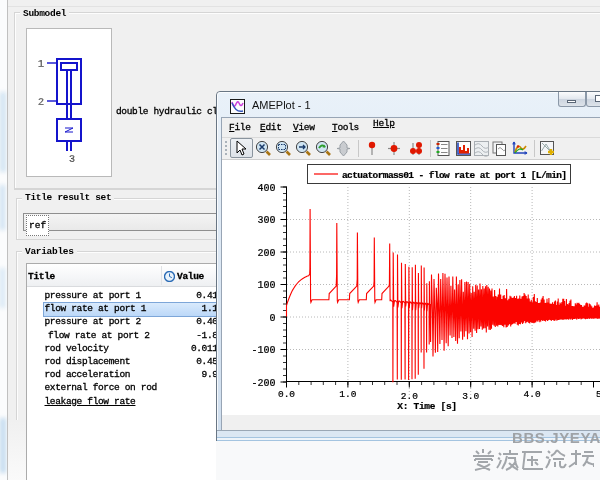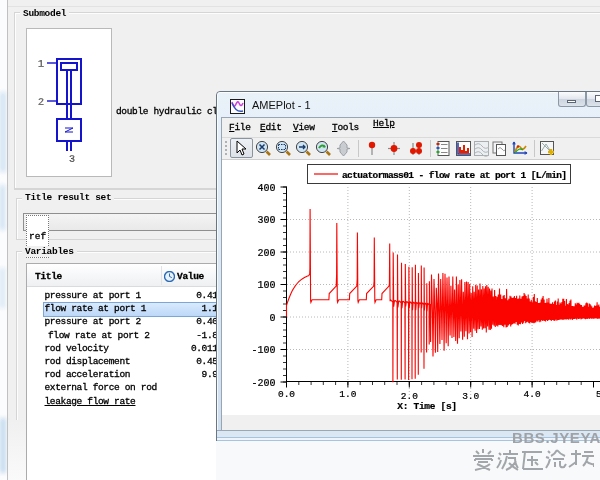"ref" div.abs { padding: 15px 2px -> 4px 2px }
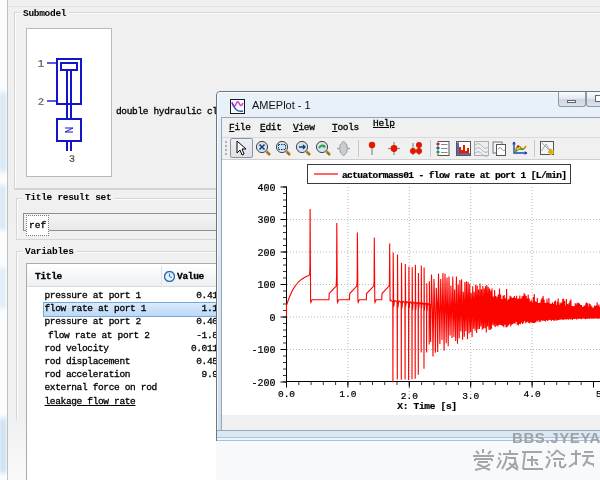"Title" div.abs { left: 8px -> 1px }
